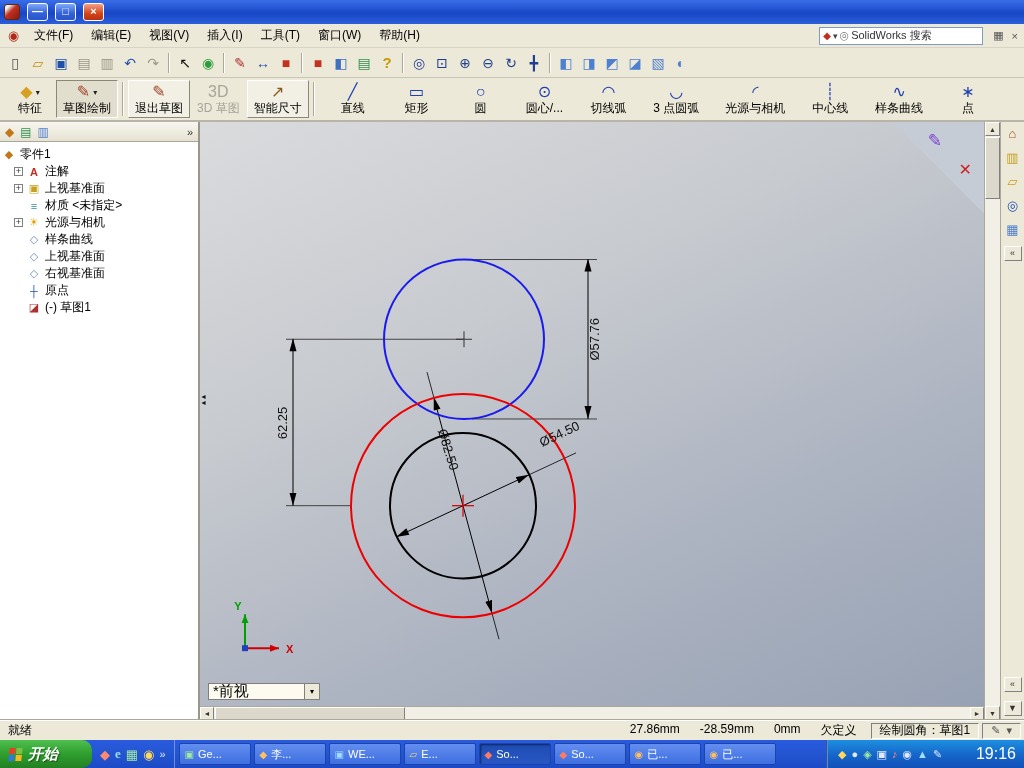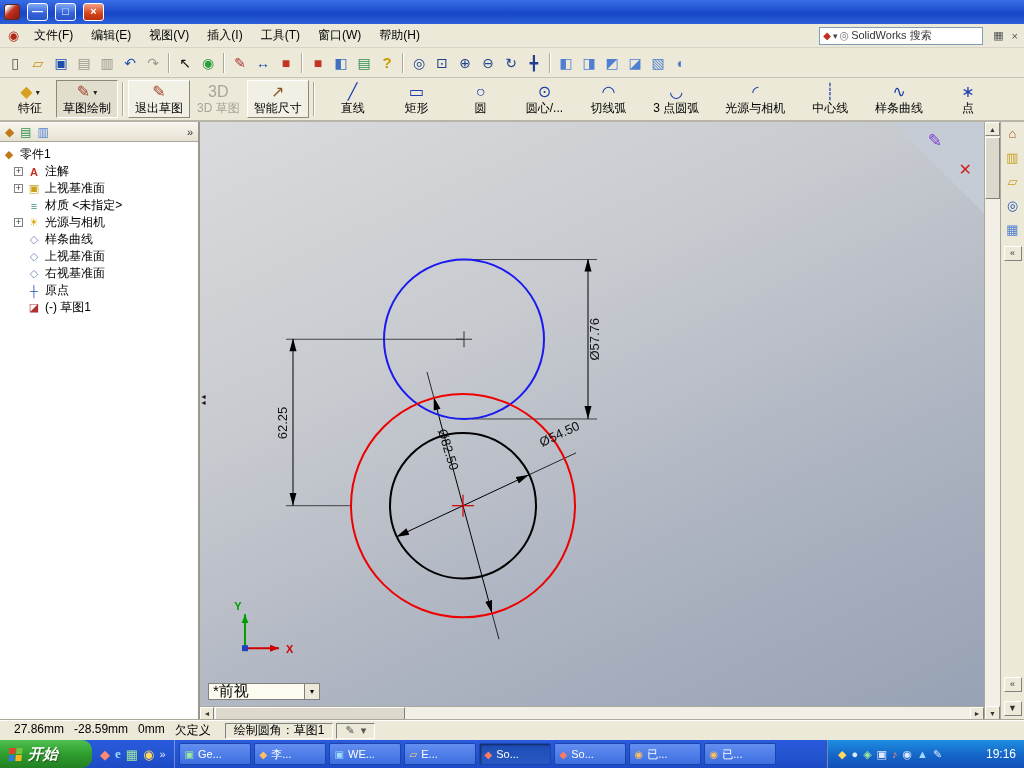"就绪" span.smsg { html: none -> <span>就绪</span> }
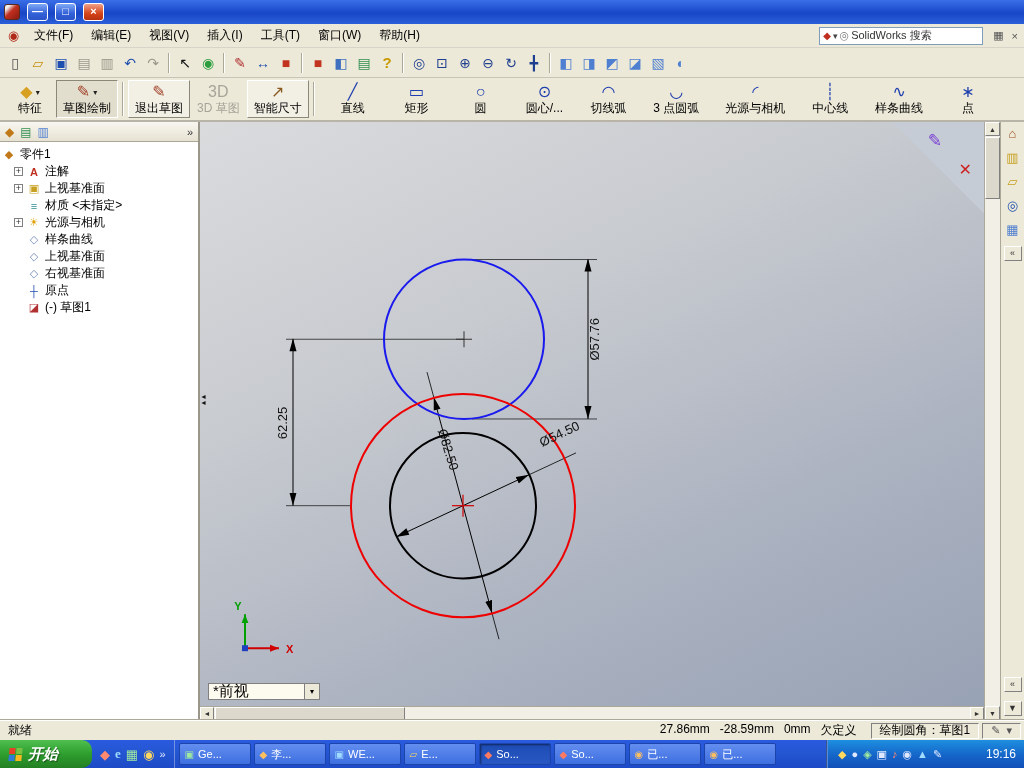"27.86mm" .coords { gap: 10px -> 20px }
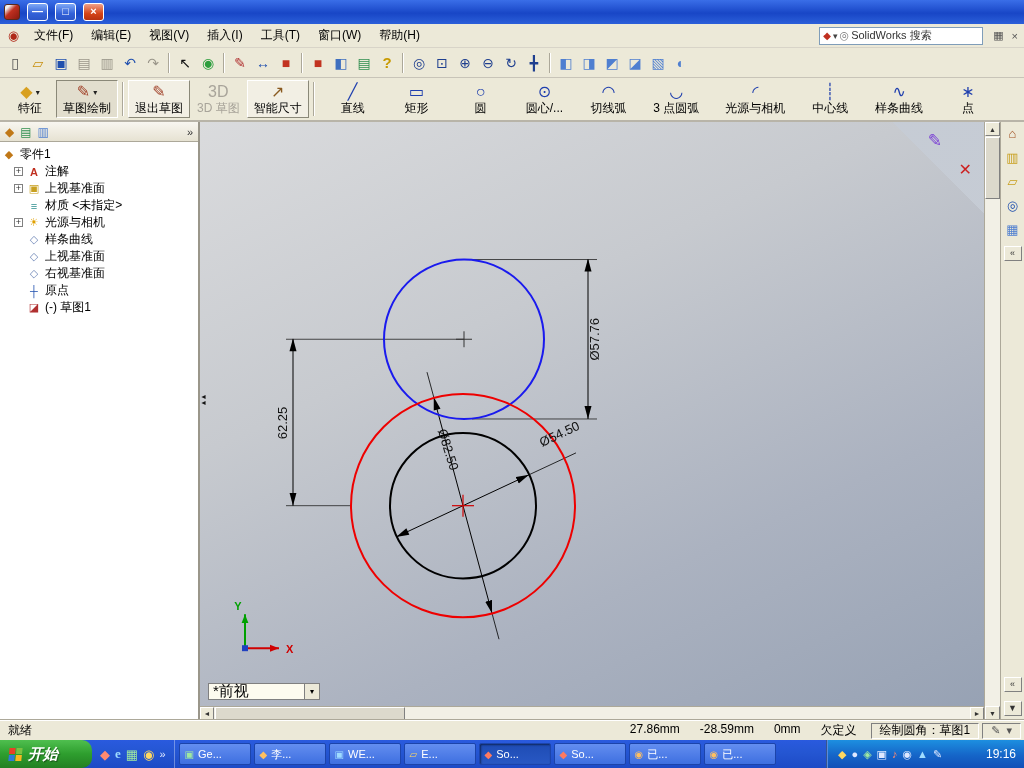"19:16" .clock { font-size: 12px -> 16px }
